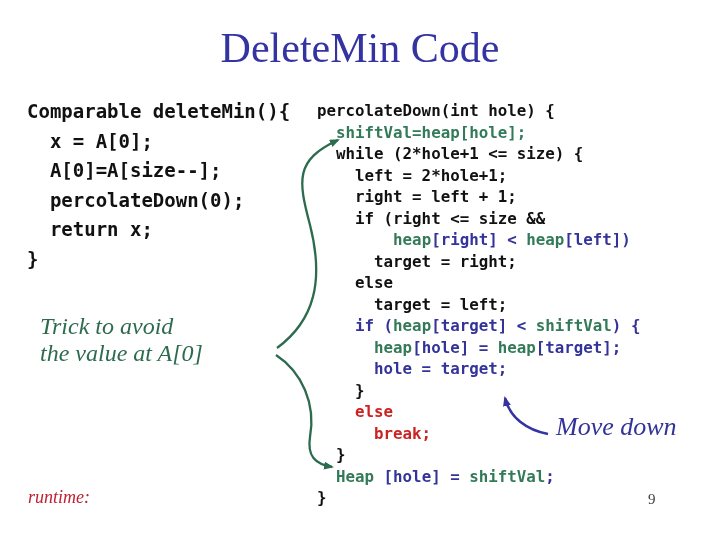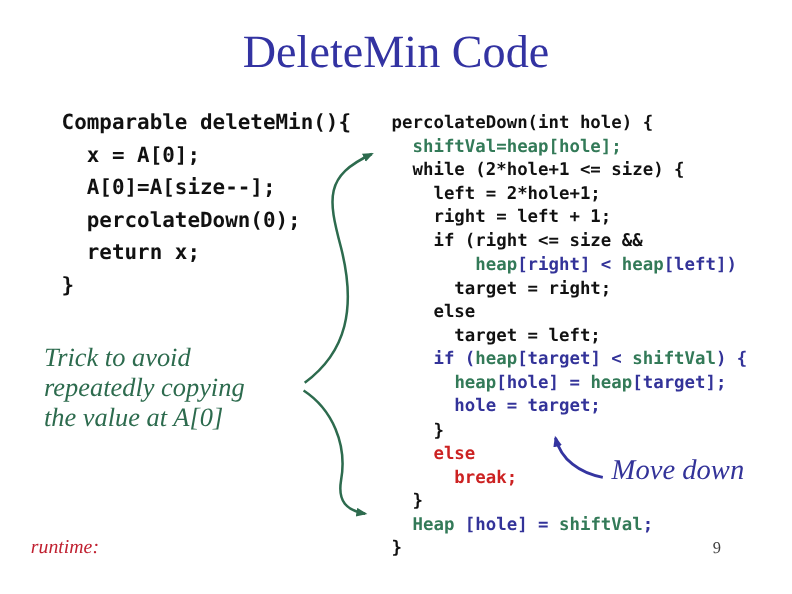"Comparable deleteMin(){" .code-line { margin-left: 29px -> none }
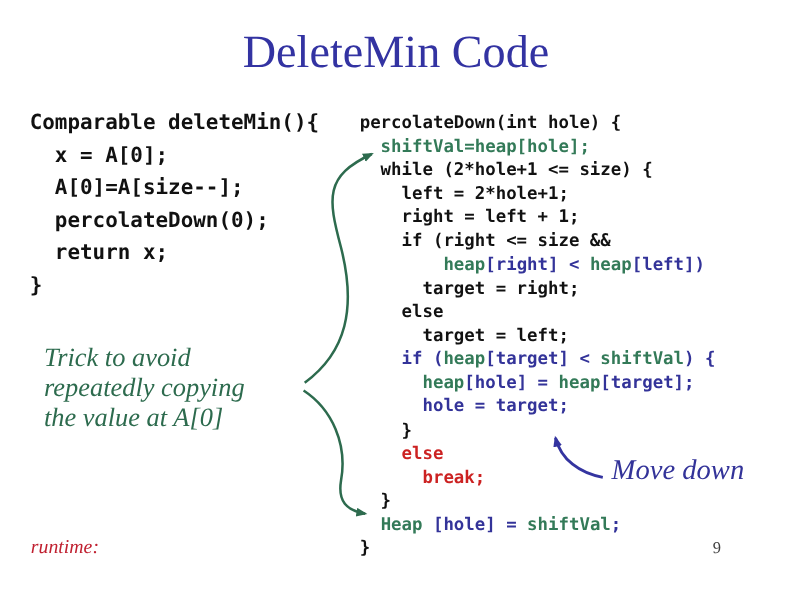"percolateDown(int hole) {" .code-right { left: 327px -> 317px }
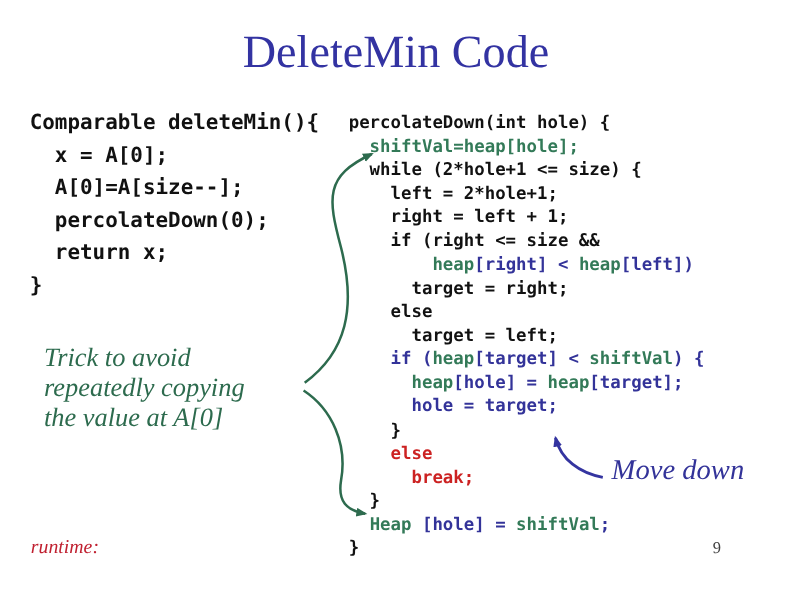"repeatedly copying" div { html: <div>repeatedly copying</div> -> none }
